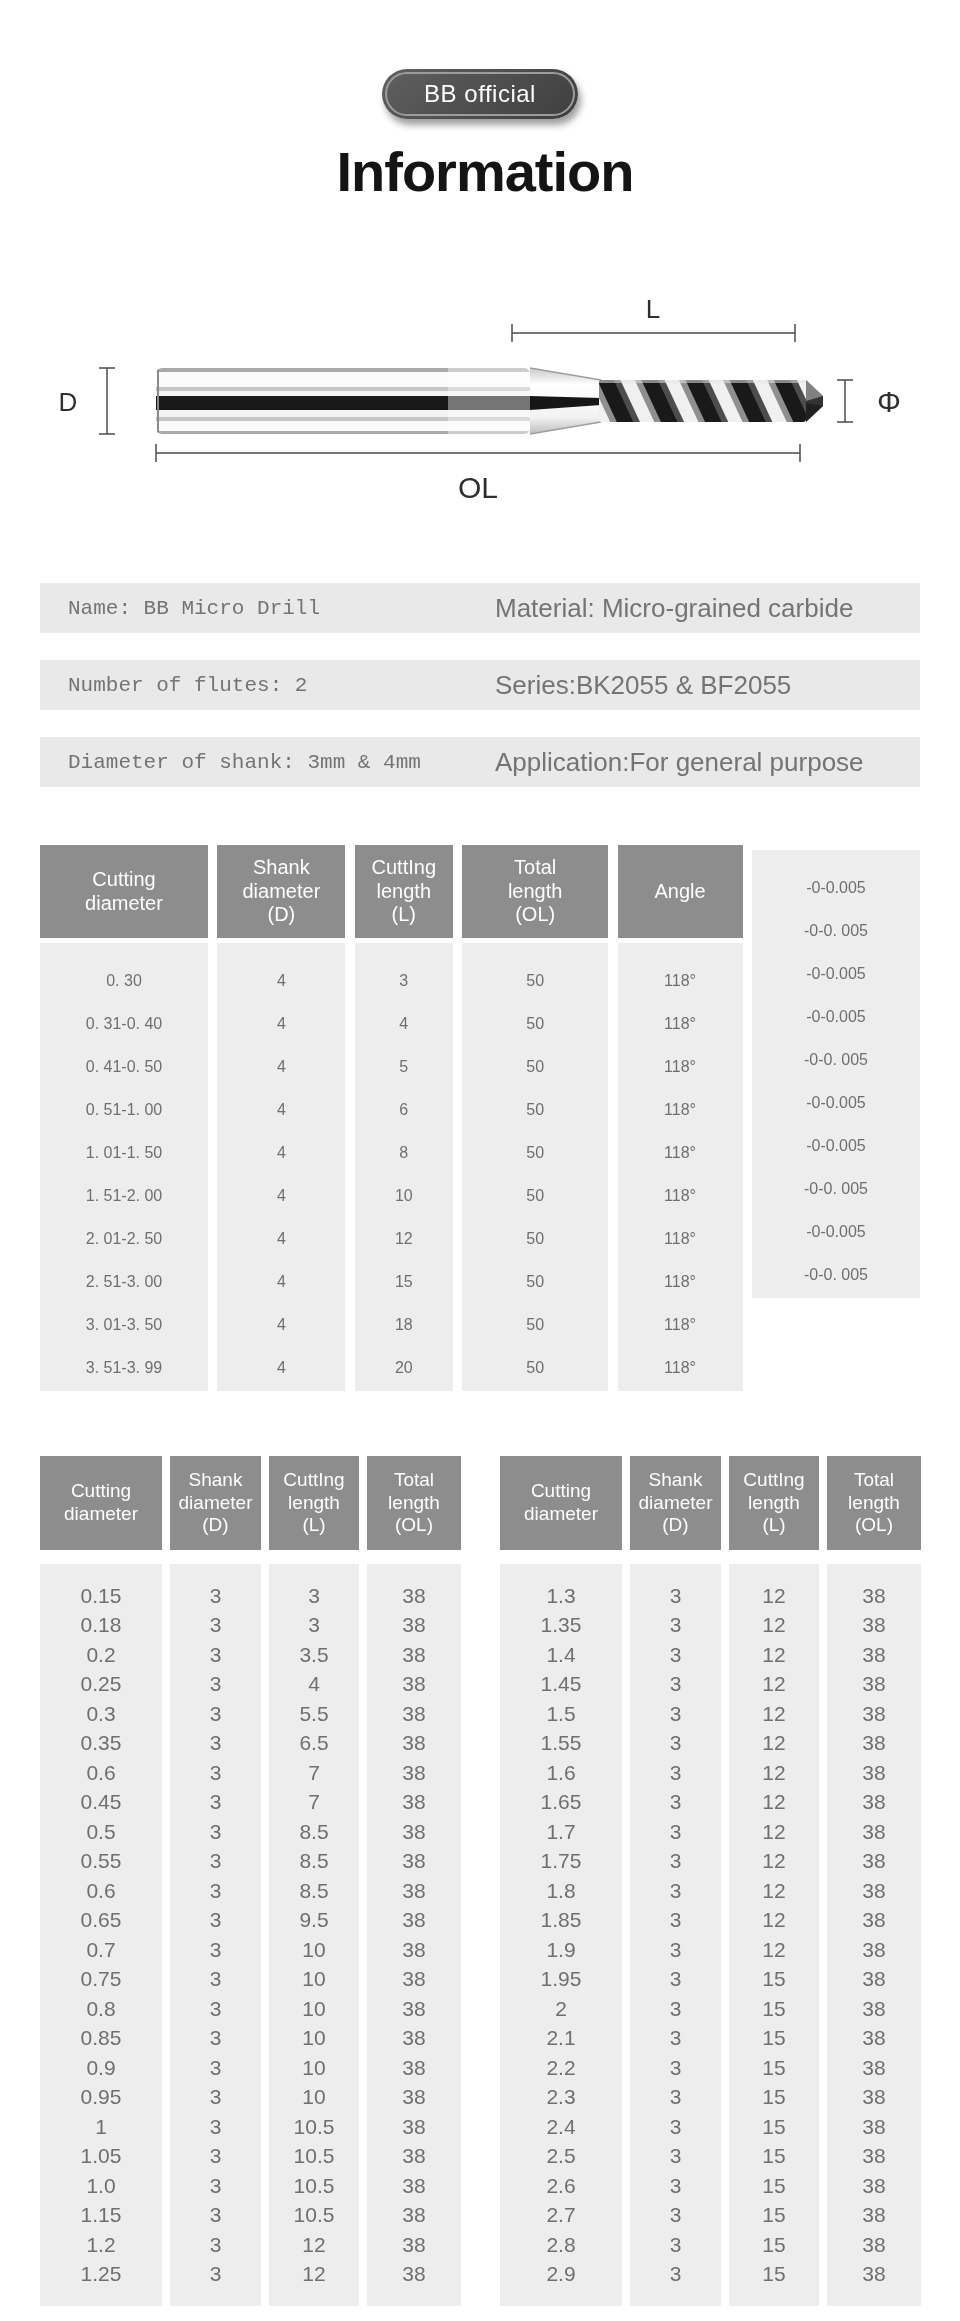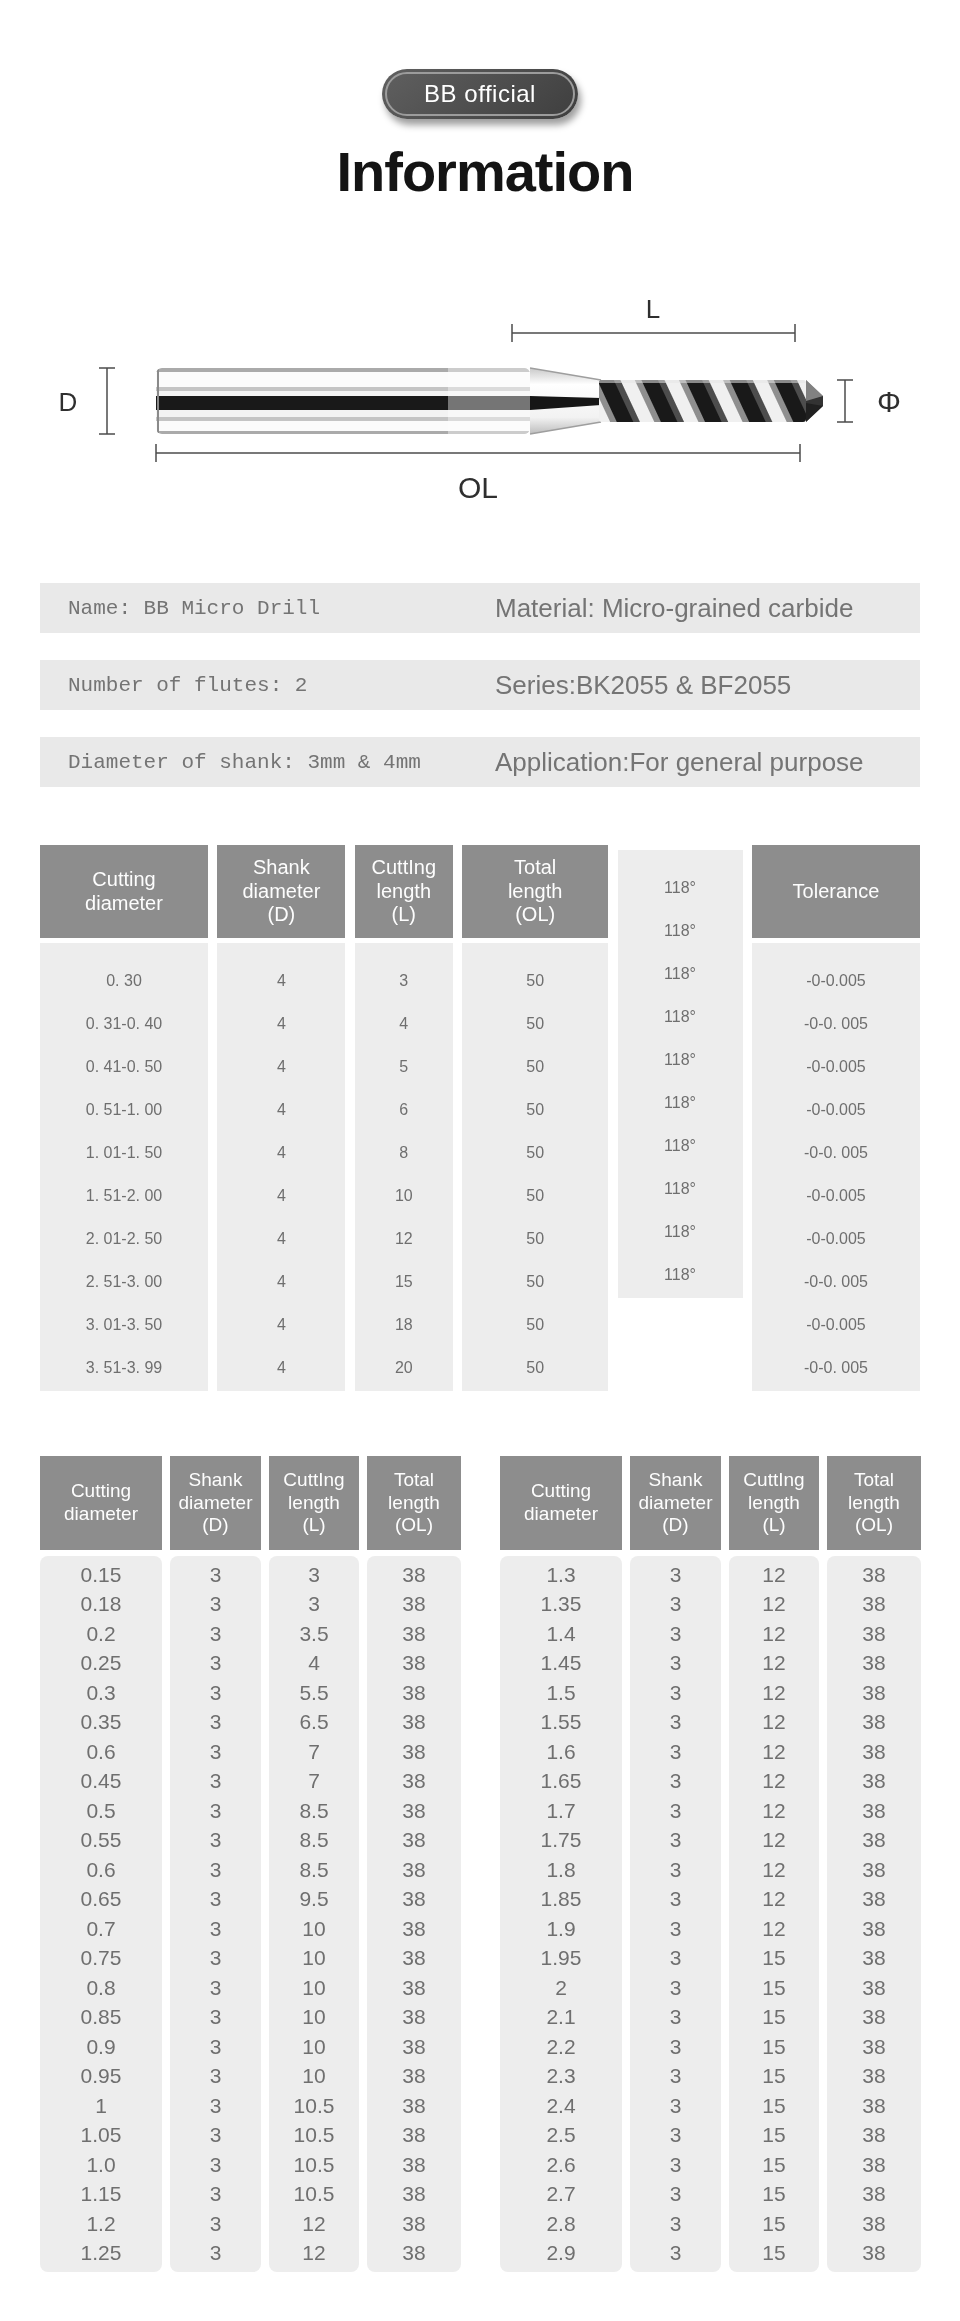"Angle" div.col-head { html: none -> <div>Angle</div> }
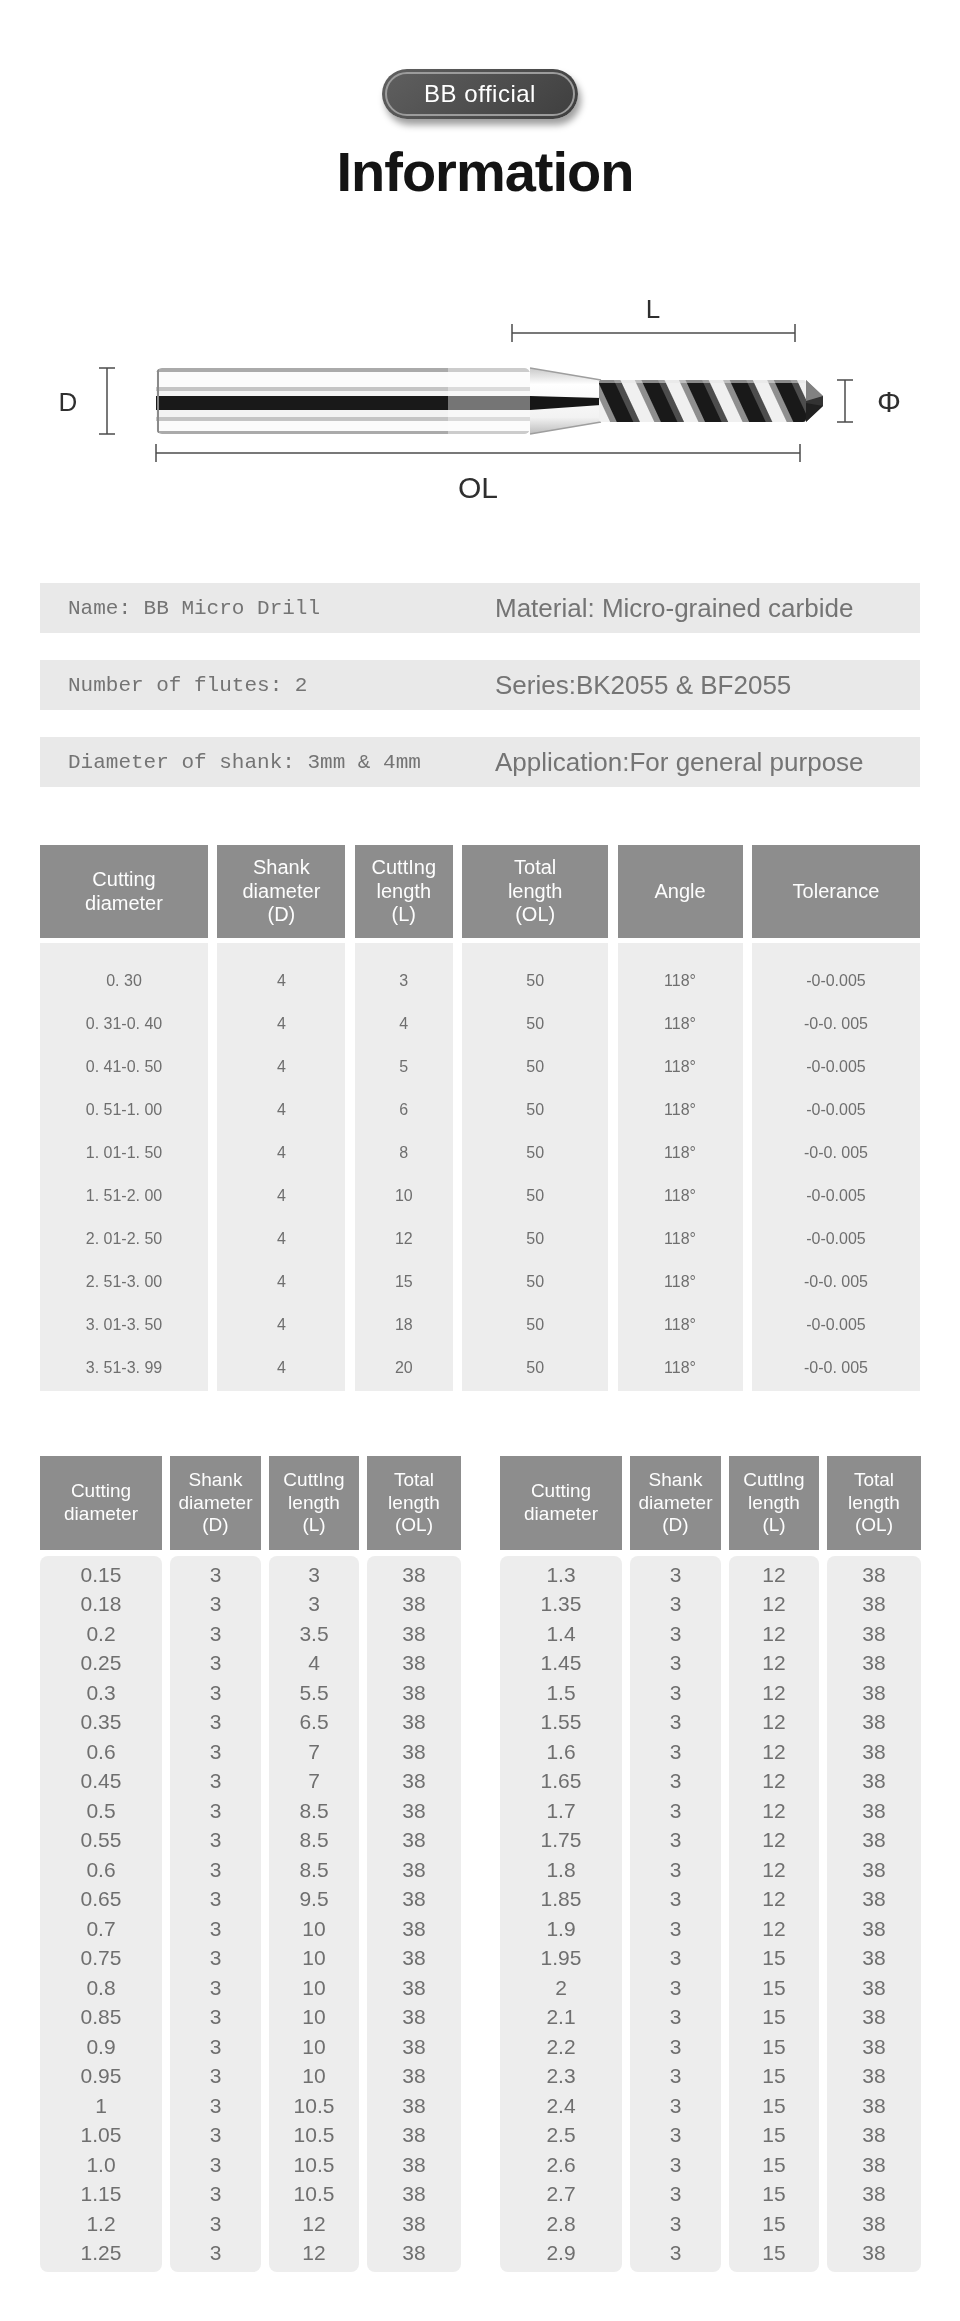"Tolerance" div.col-head { html: <div>Tolerance</div> -> none }
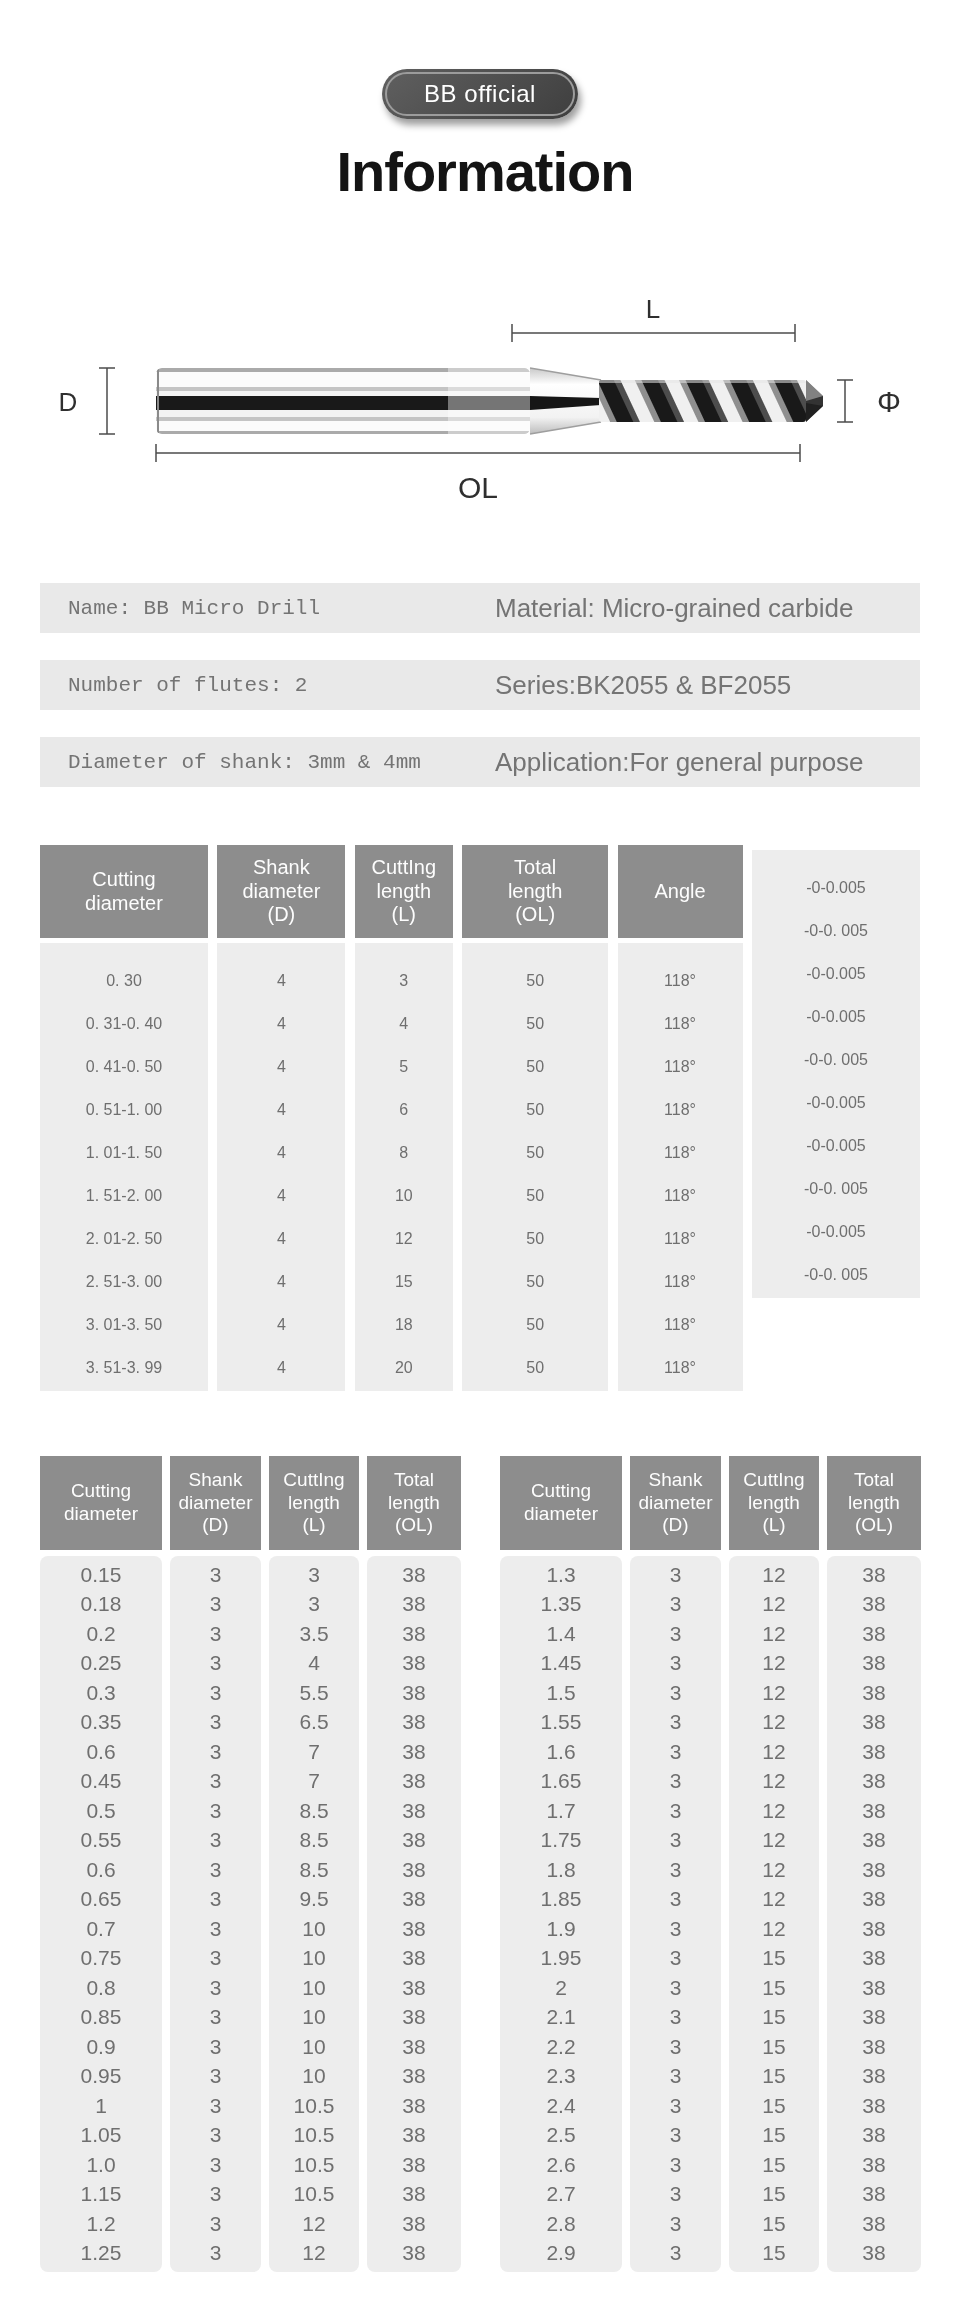"0.15" .tbl-sub .col-body { border-radius: 8px -> none; margin-top: 6px -> 14px; padding: 4px 0 -> 17px 0 }
